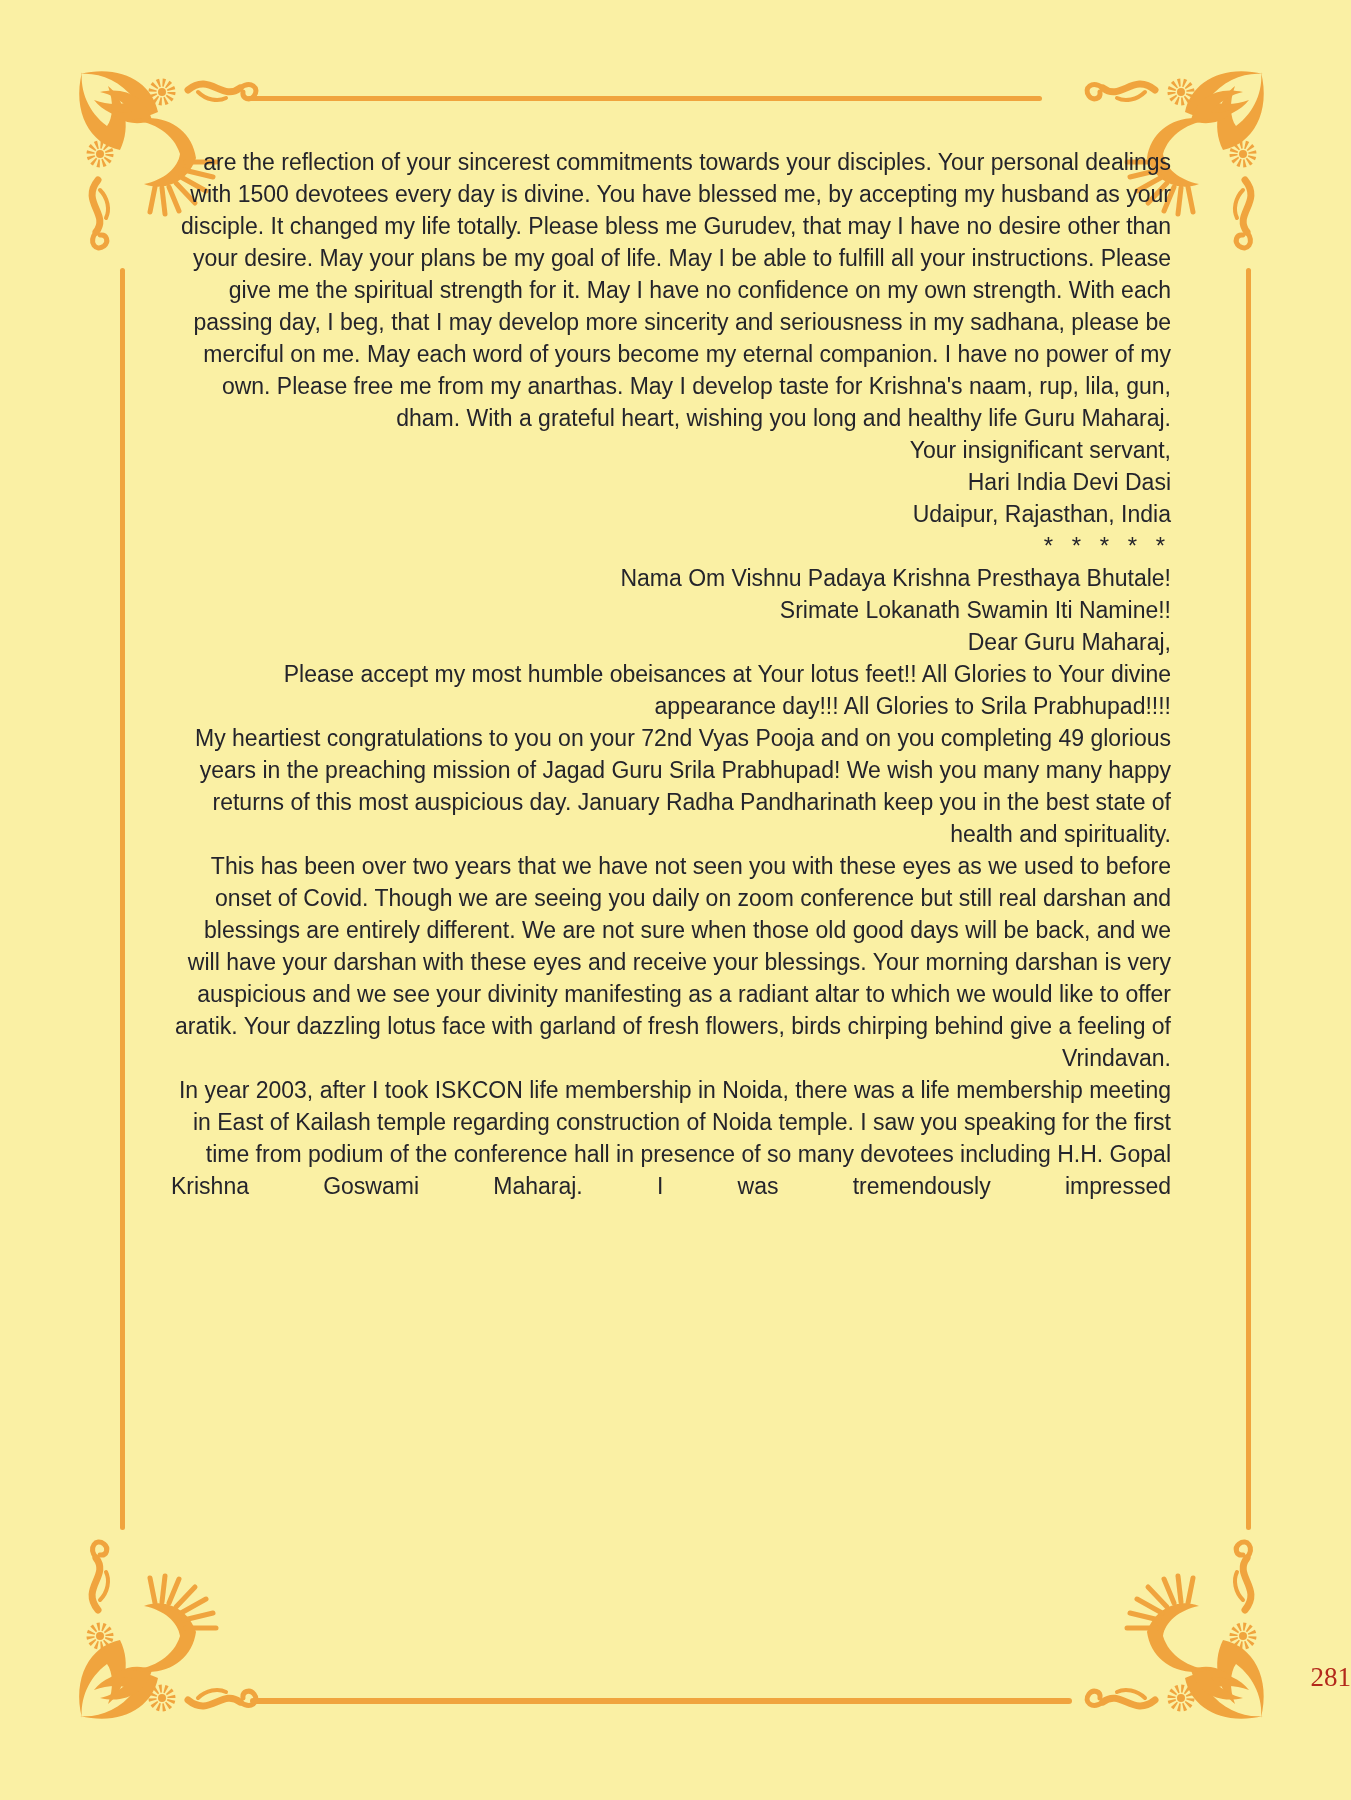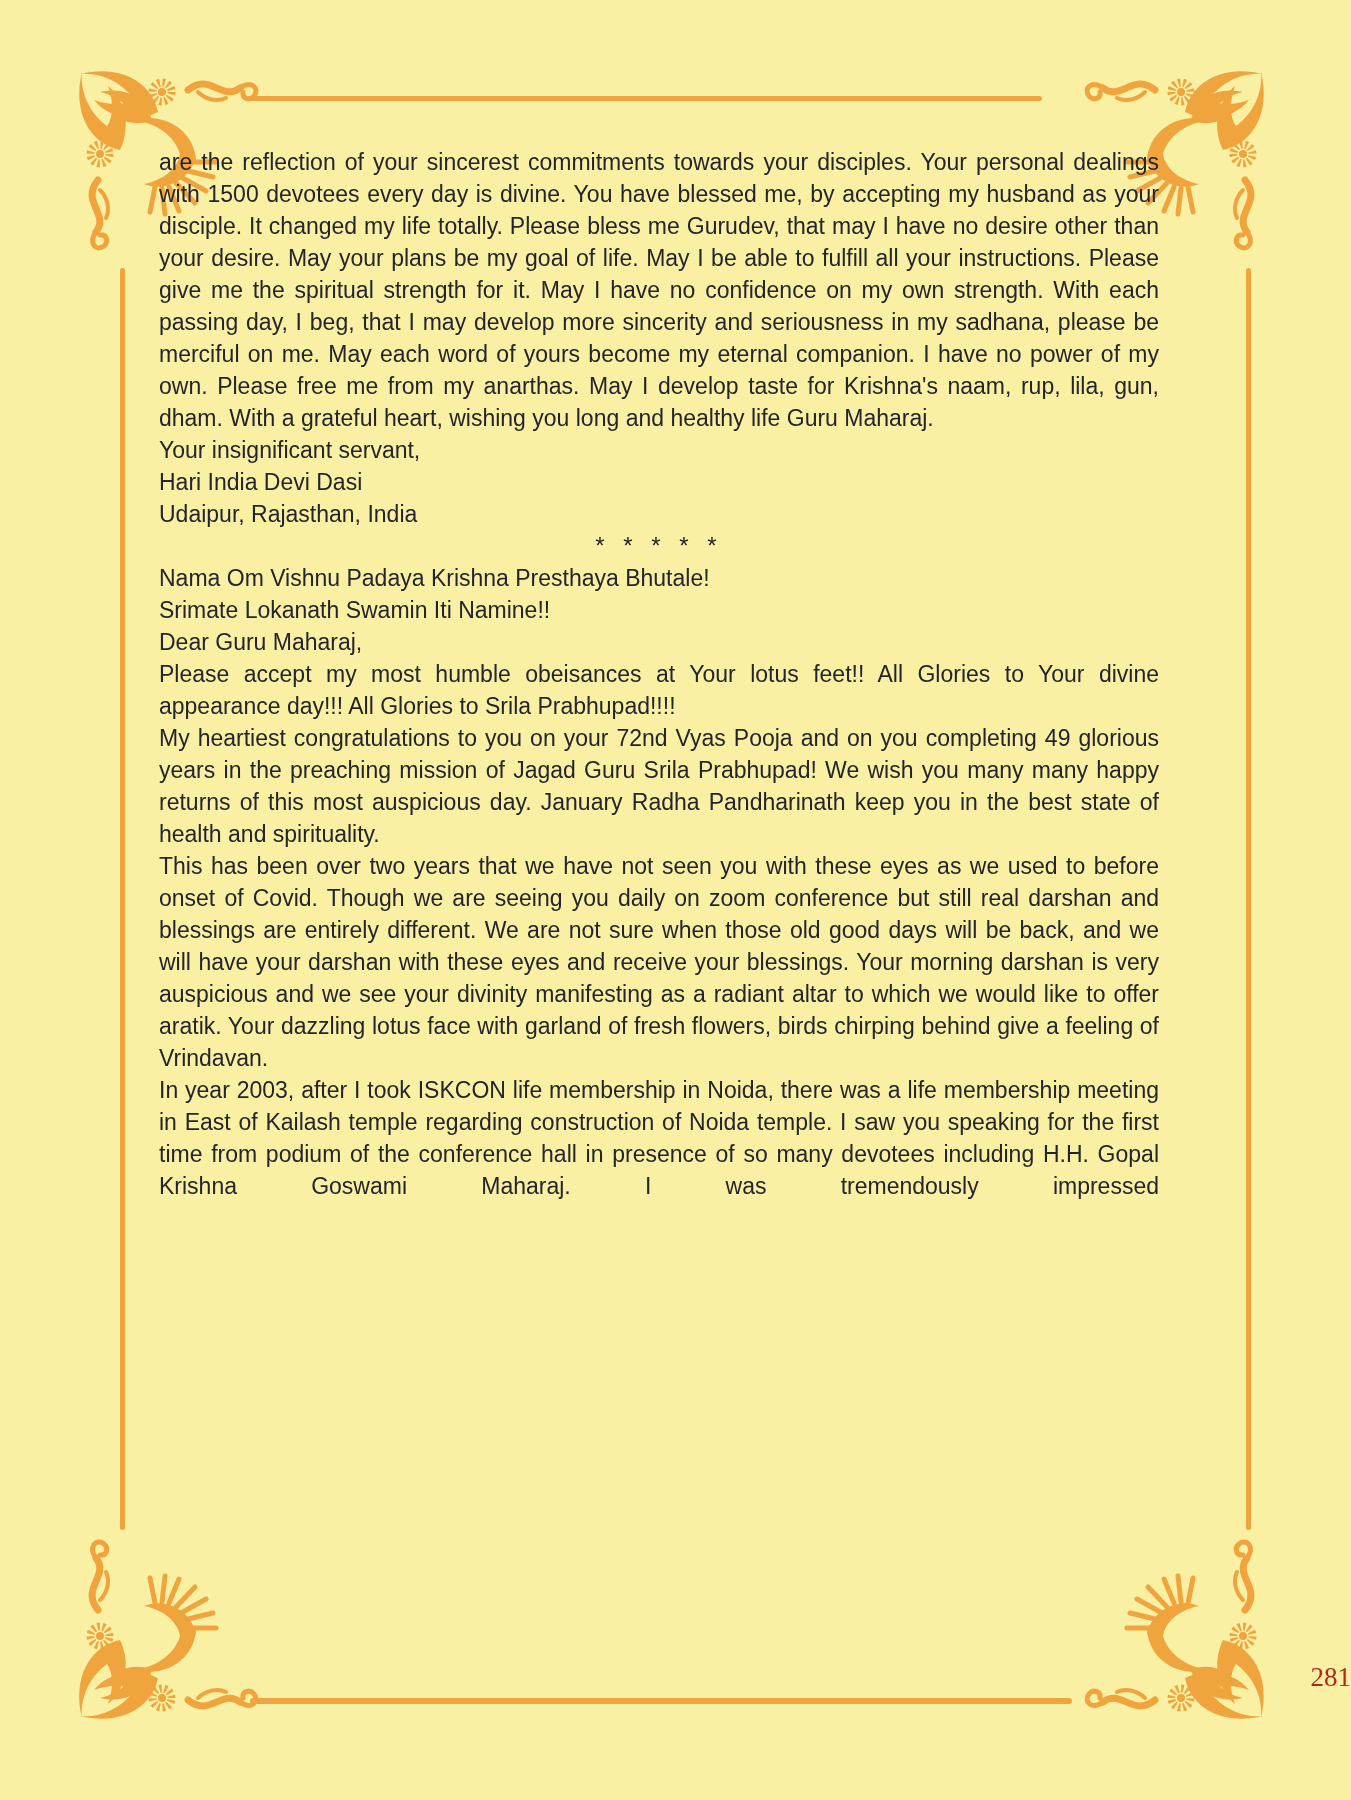"are the reflection of your" .content { left: 159px -> 171px }
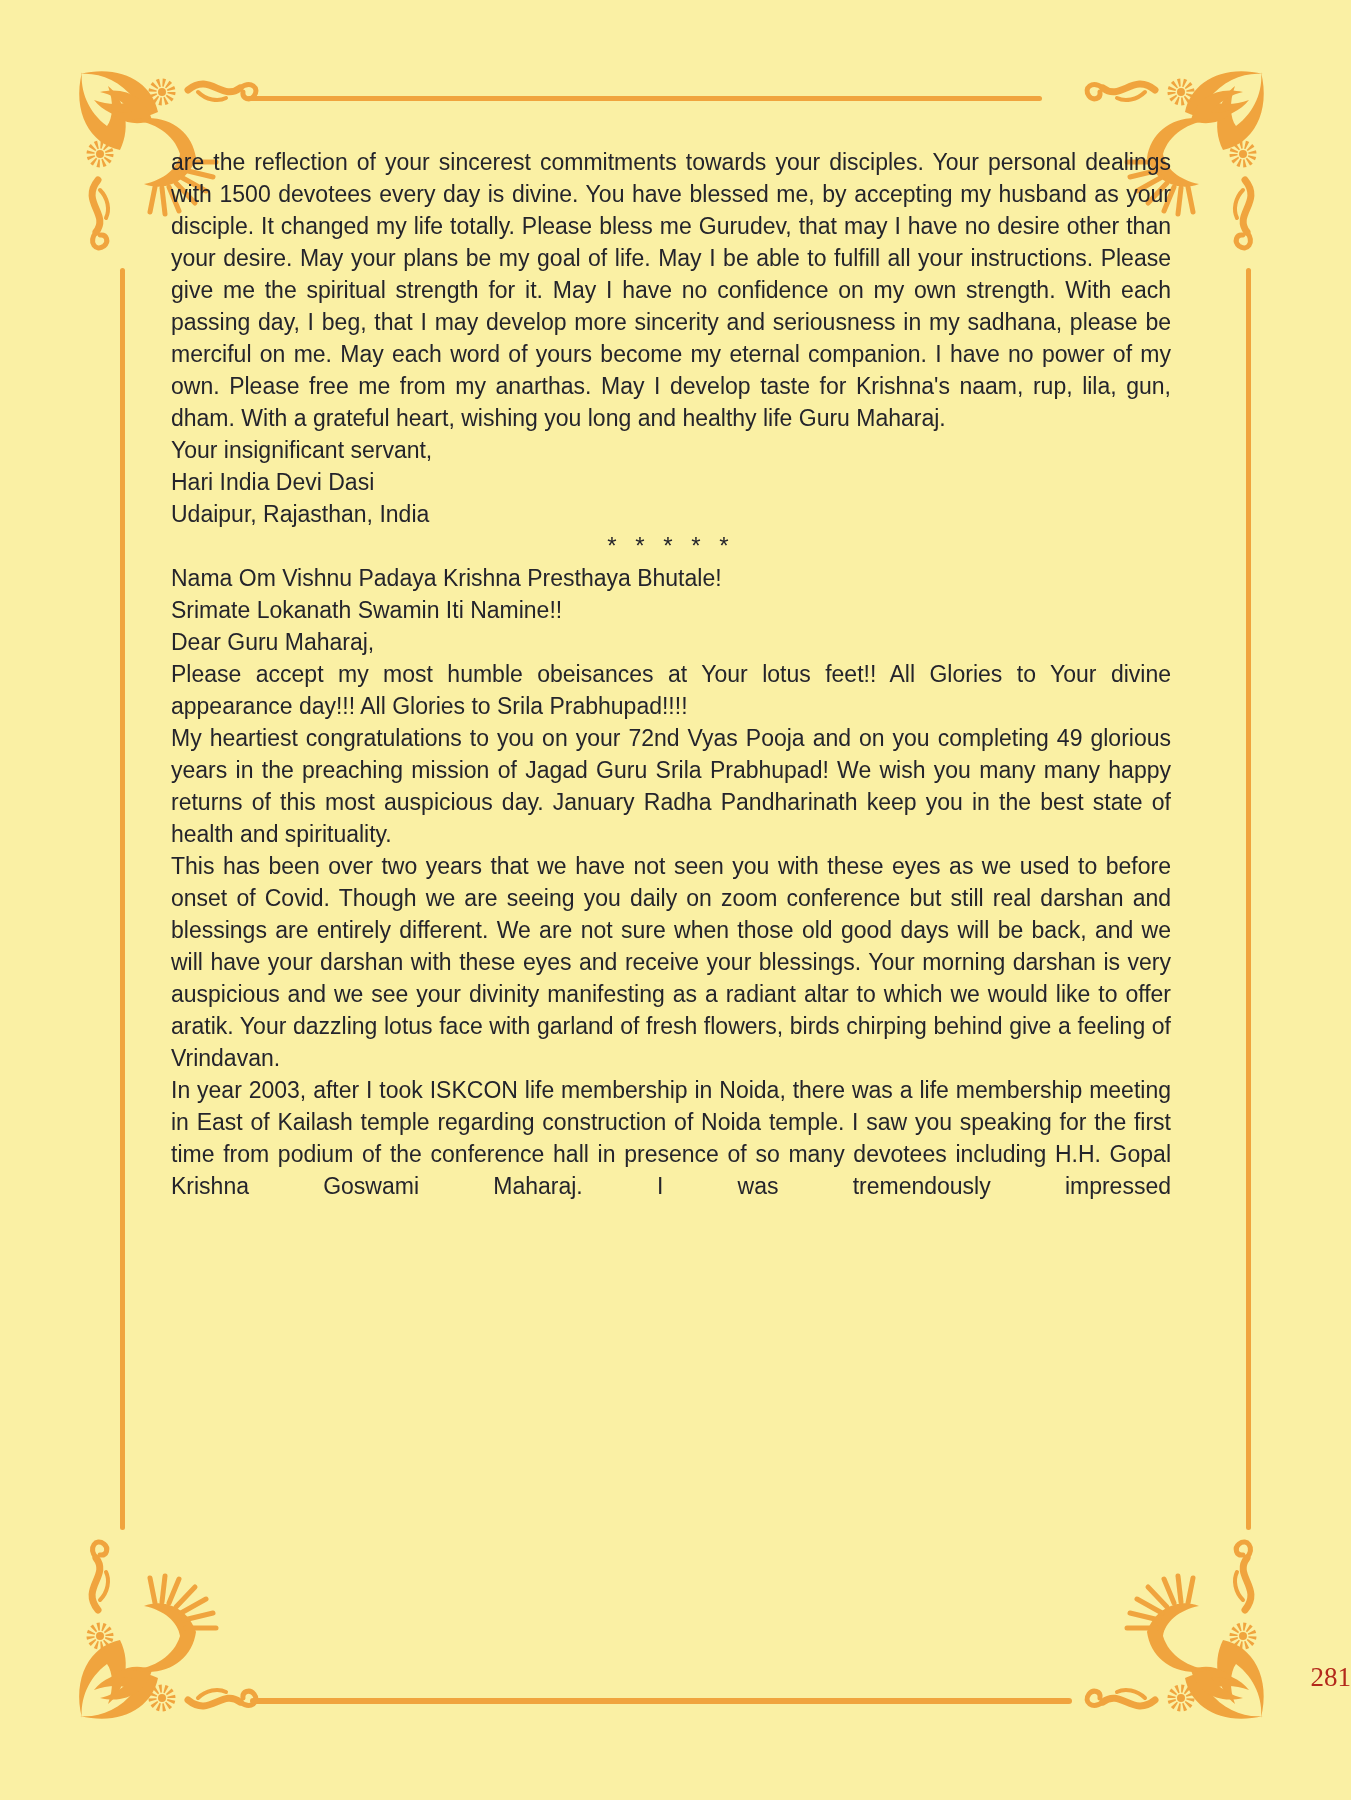"Your insignificant servant," .content p { text-align: none -> right }
